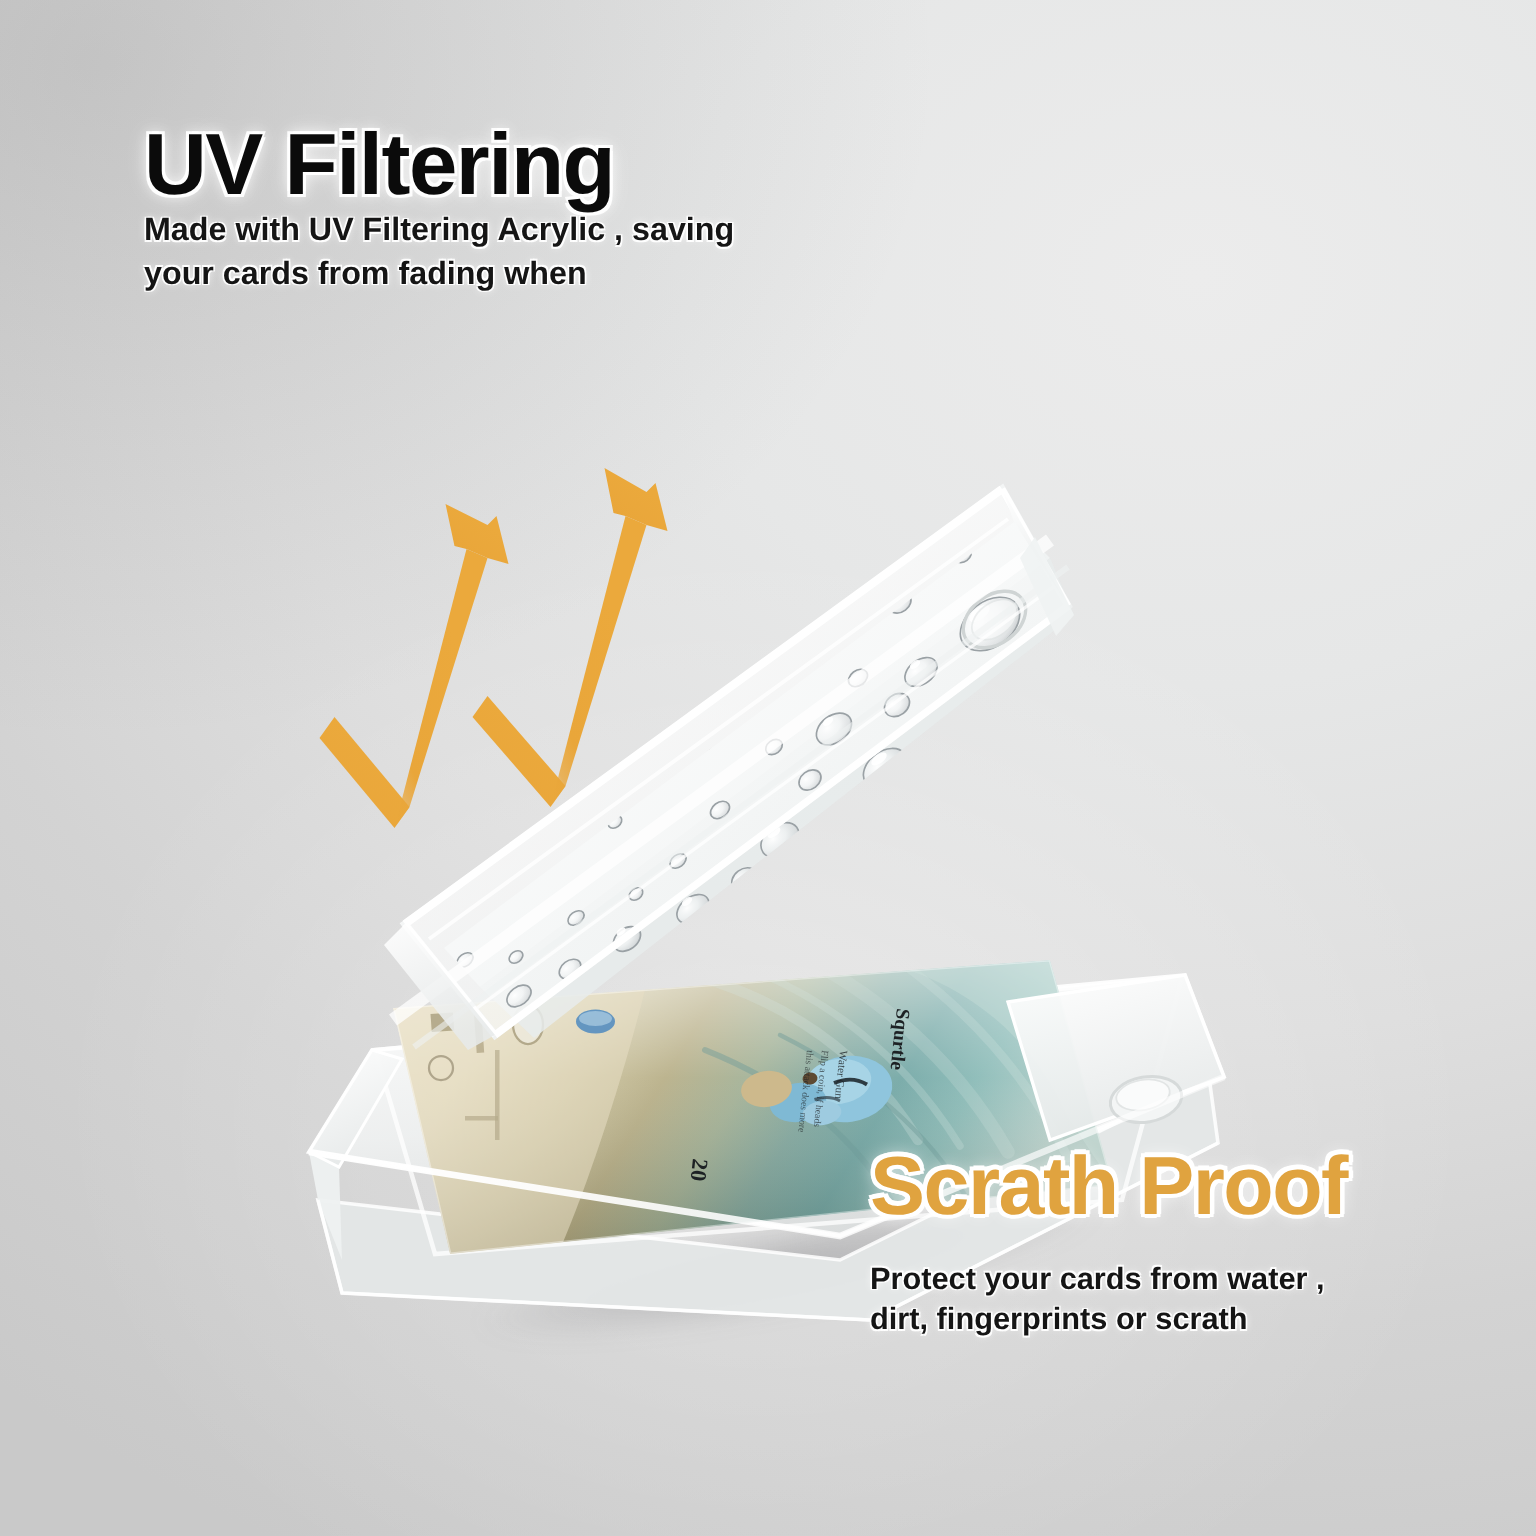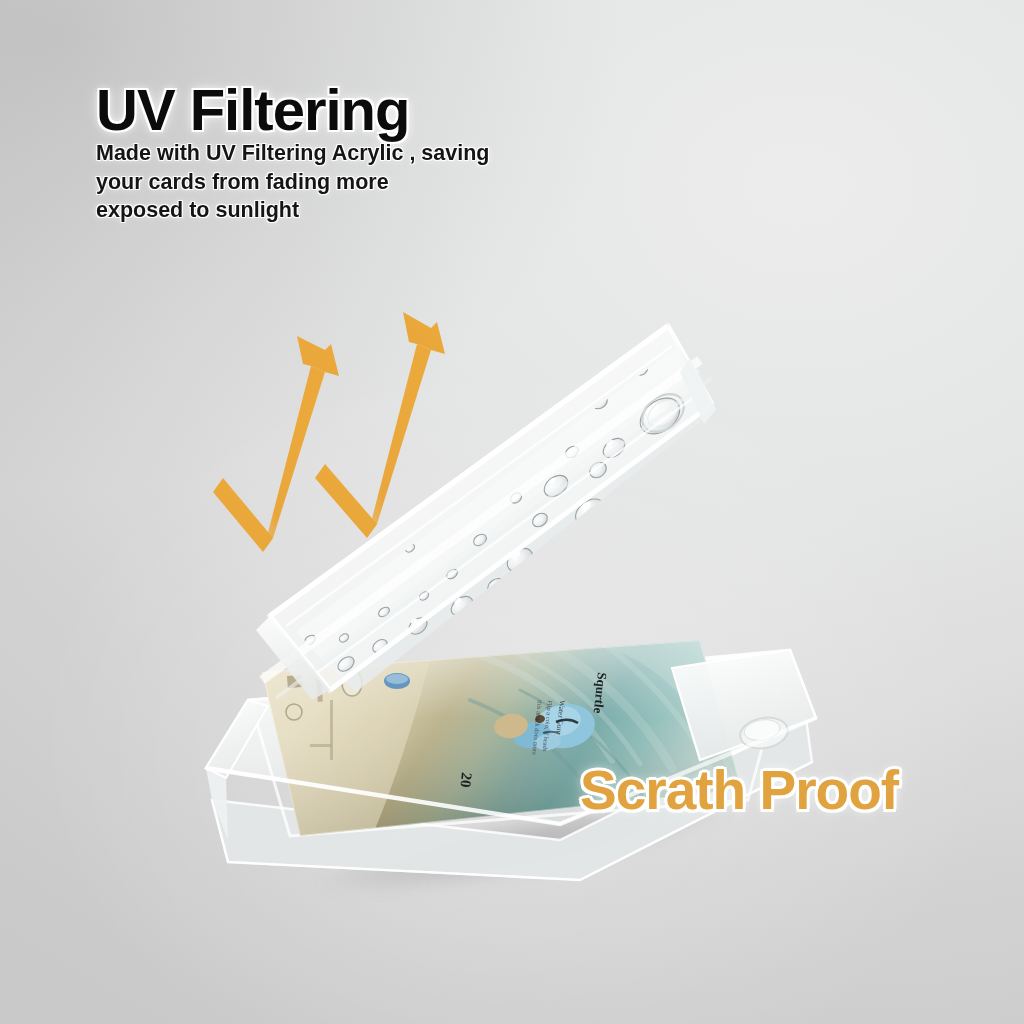"your cards from fading more" div { text: more -> when }
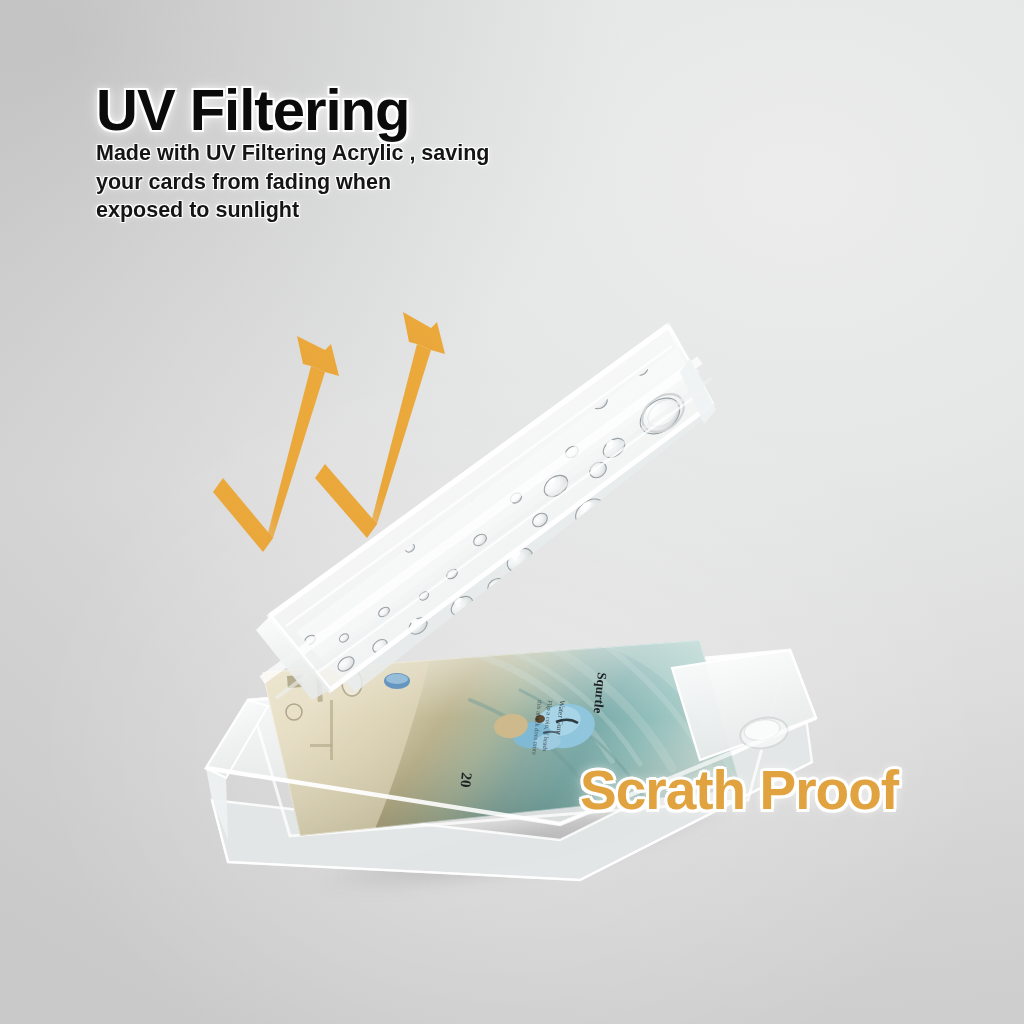"exposed to sunlight" div { html: <div>exposed to sunlight</div> -> none }
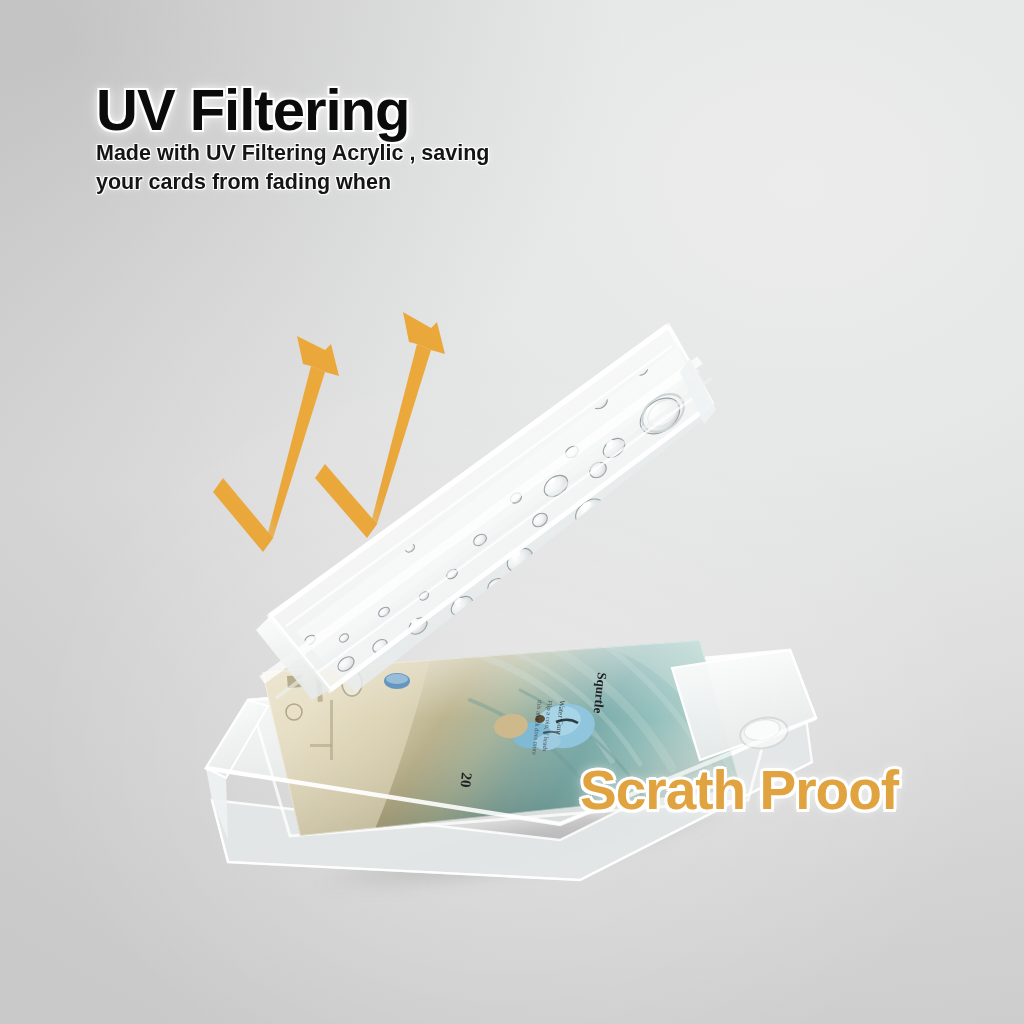"Protect your cards from water" div.sub { html: none -> <div> <div>Protect your cards from water ,</div> <div>dirt, fingerprints or scrath</div> </div> }
